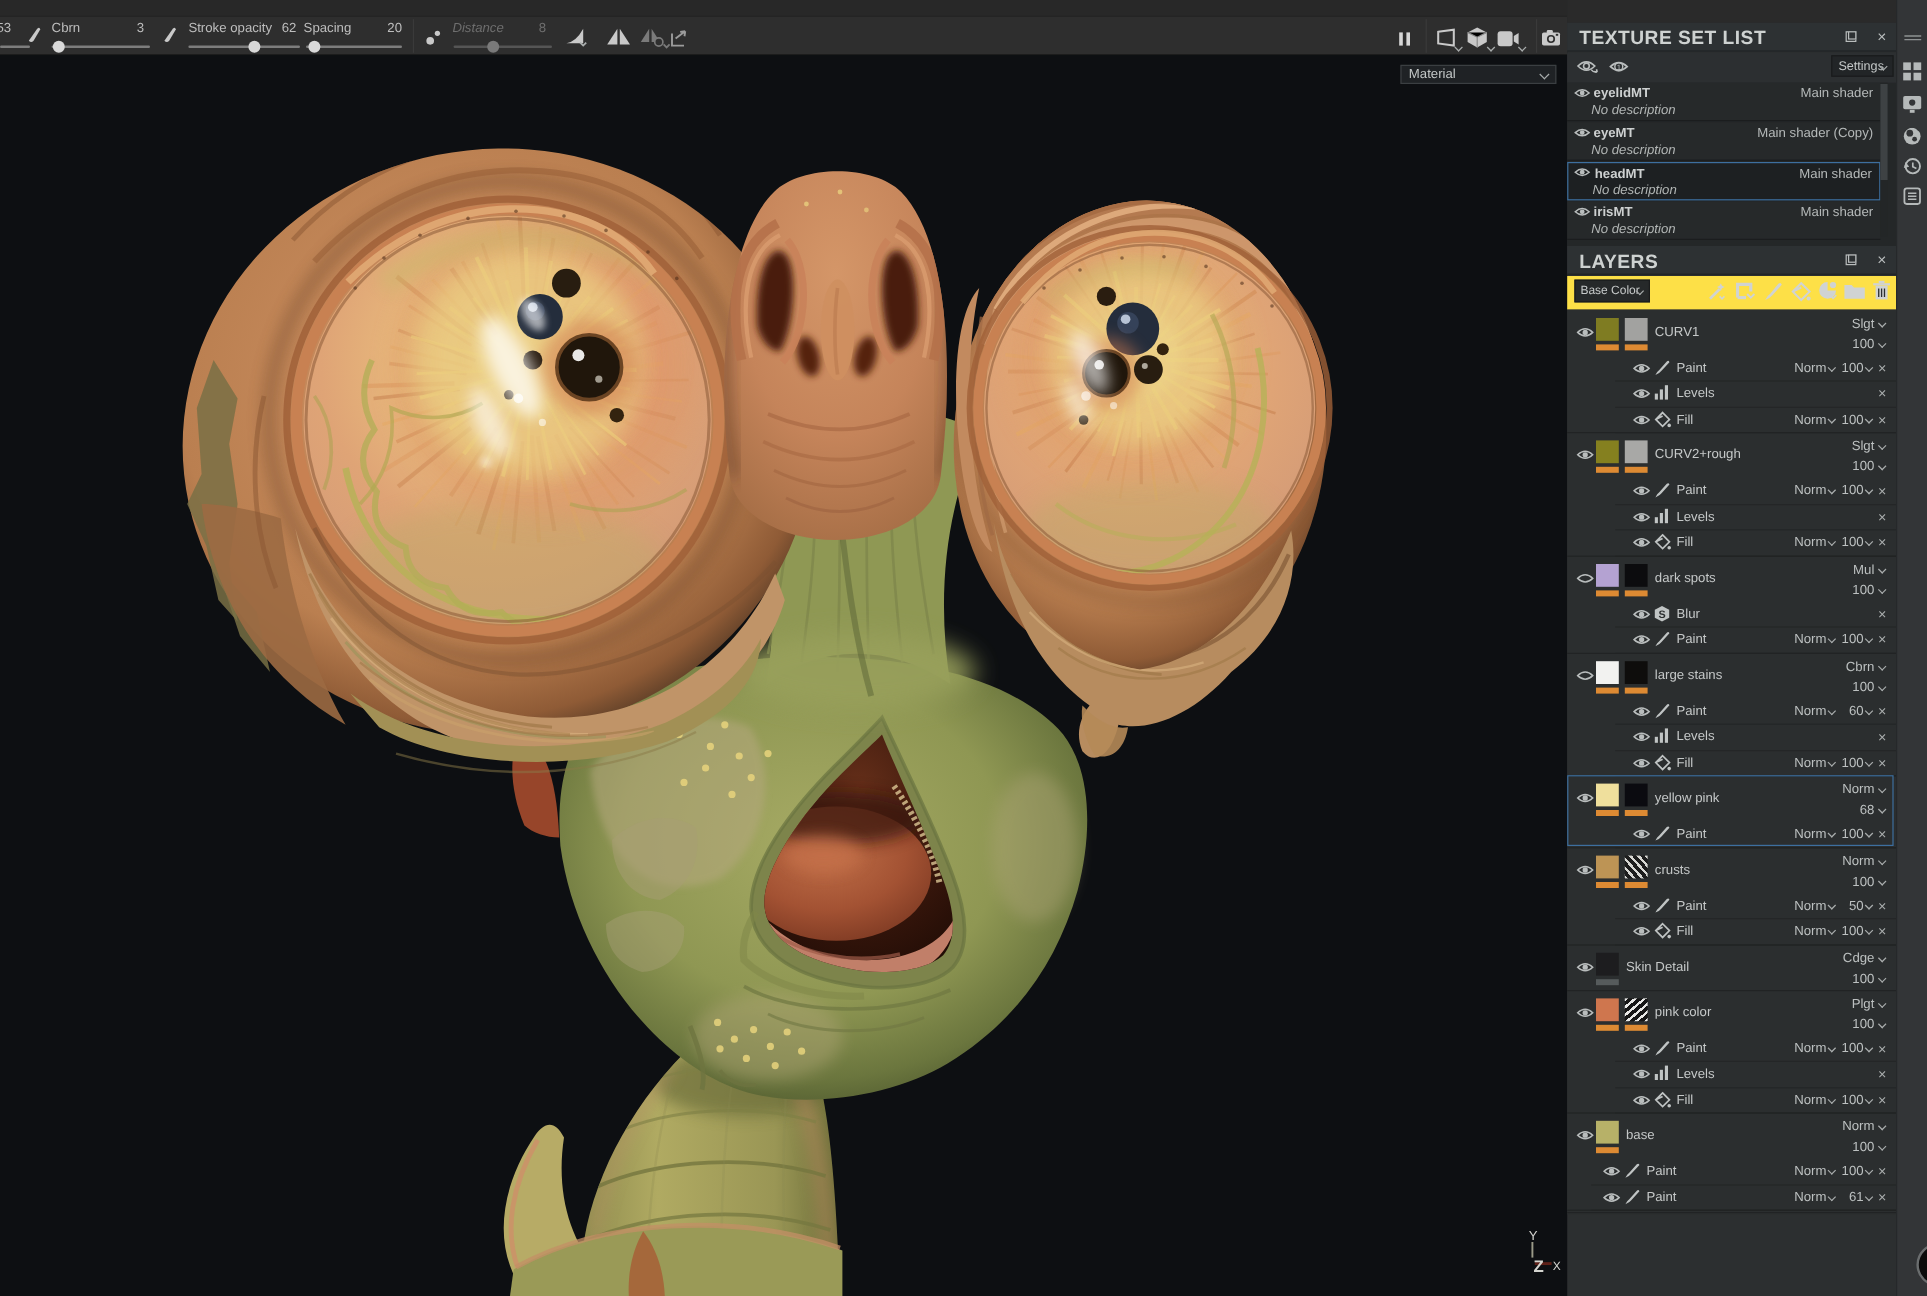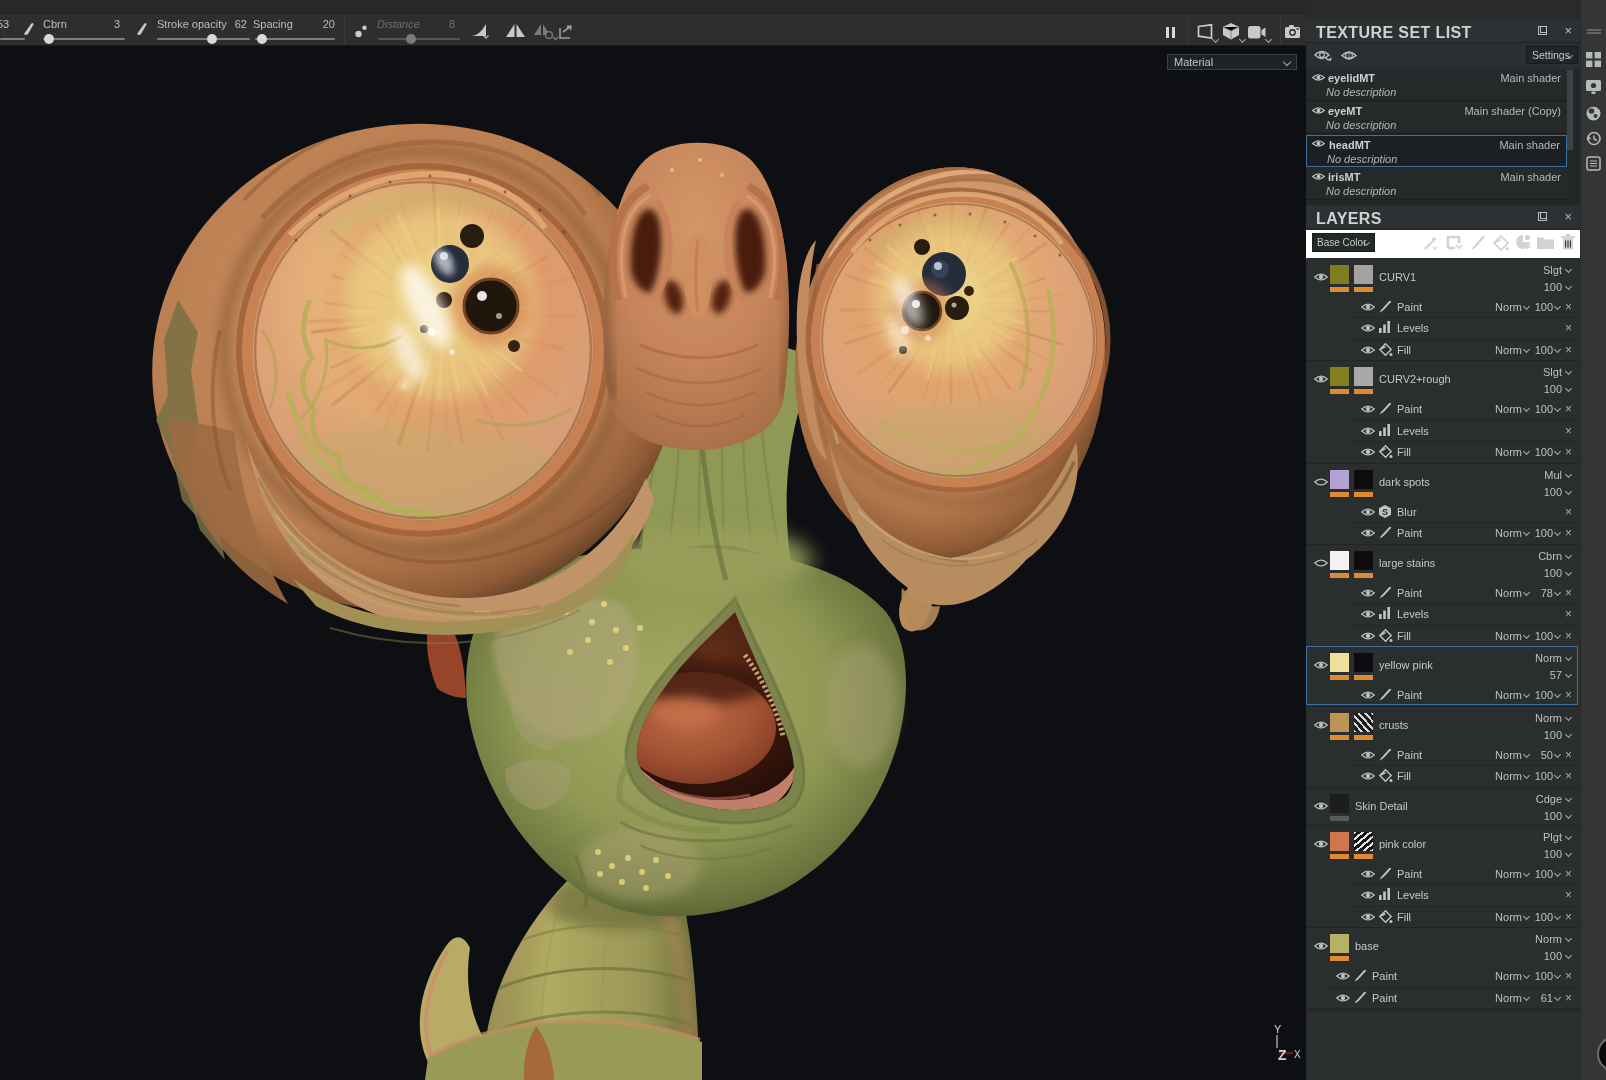"Base Color" div.abs { background: #ffffff -> #fde047 }
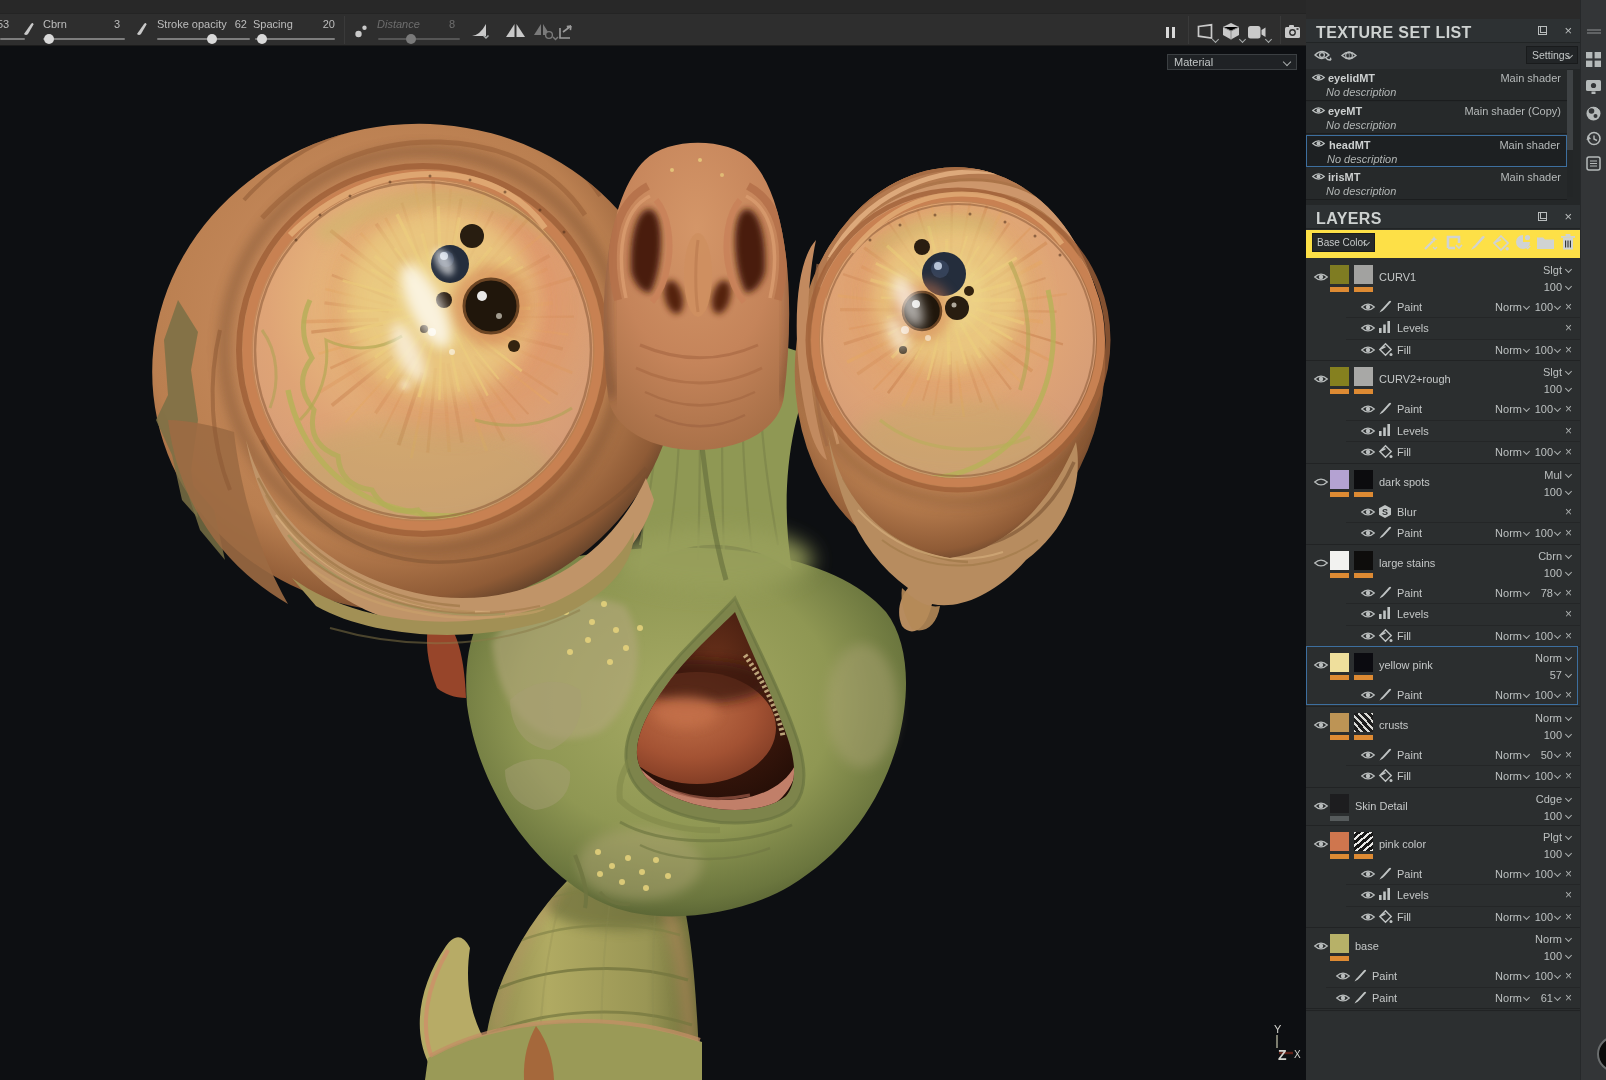"78" div.opval { text: 78 -> 60 }
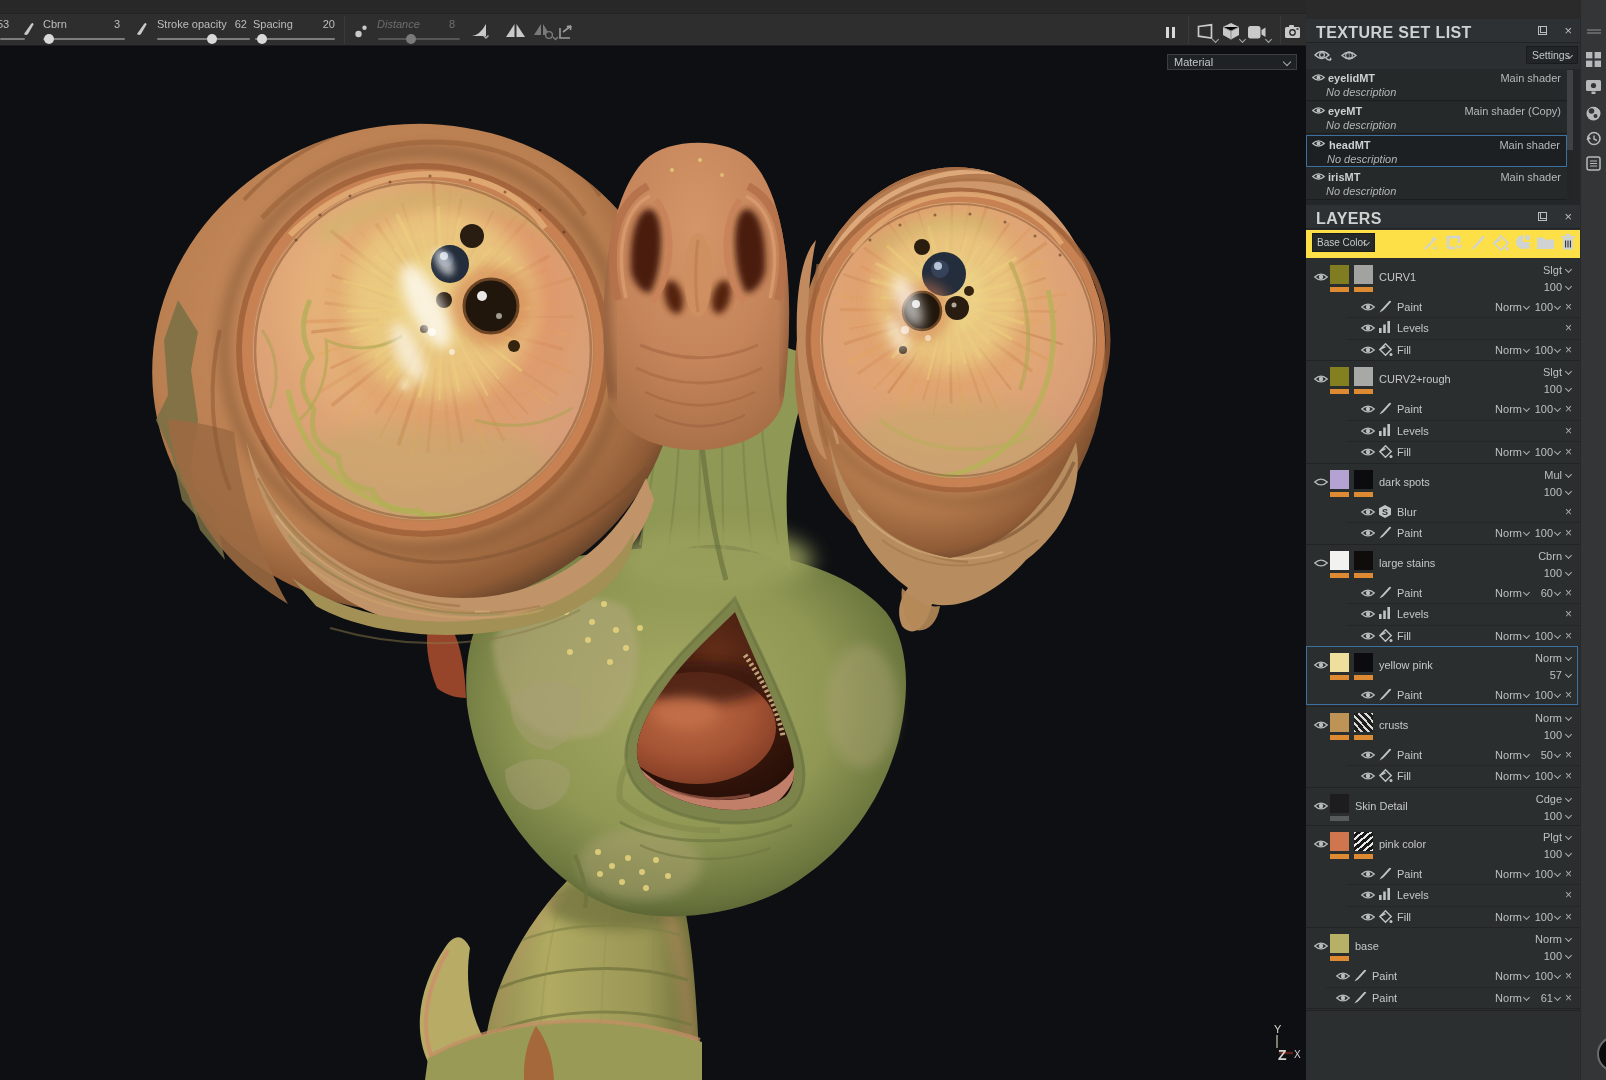"57" div.opval { text: 57 -> 68 }
